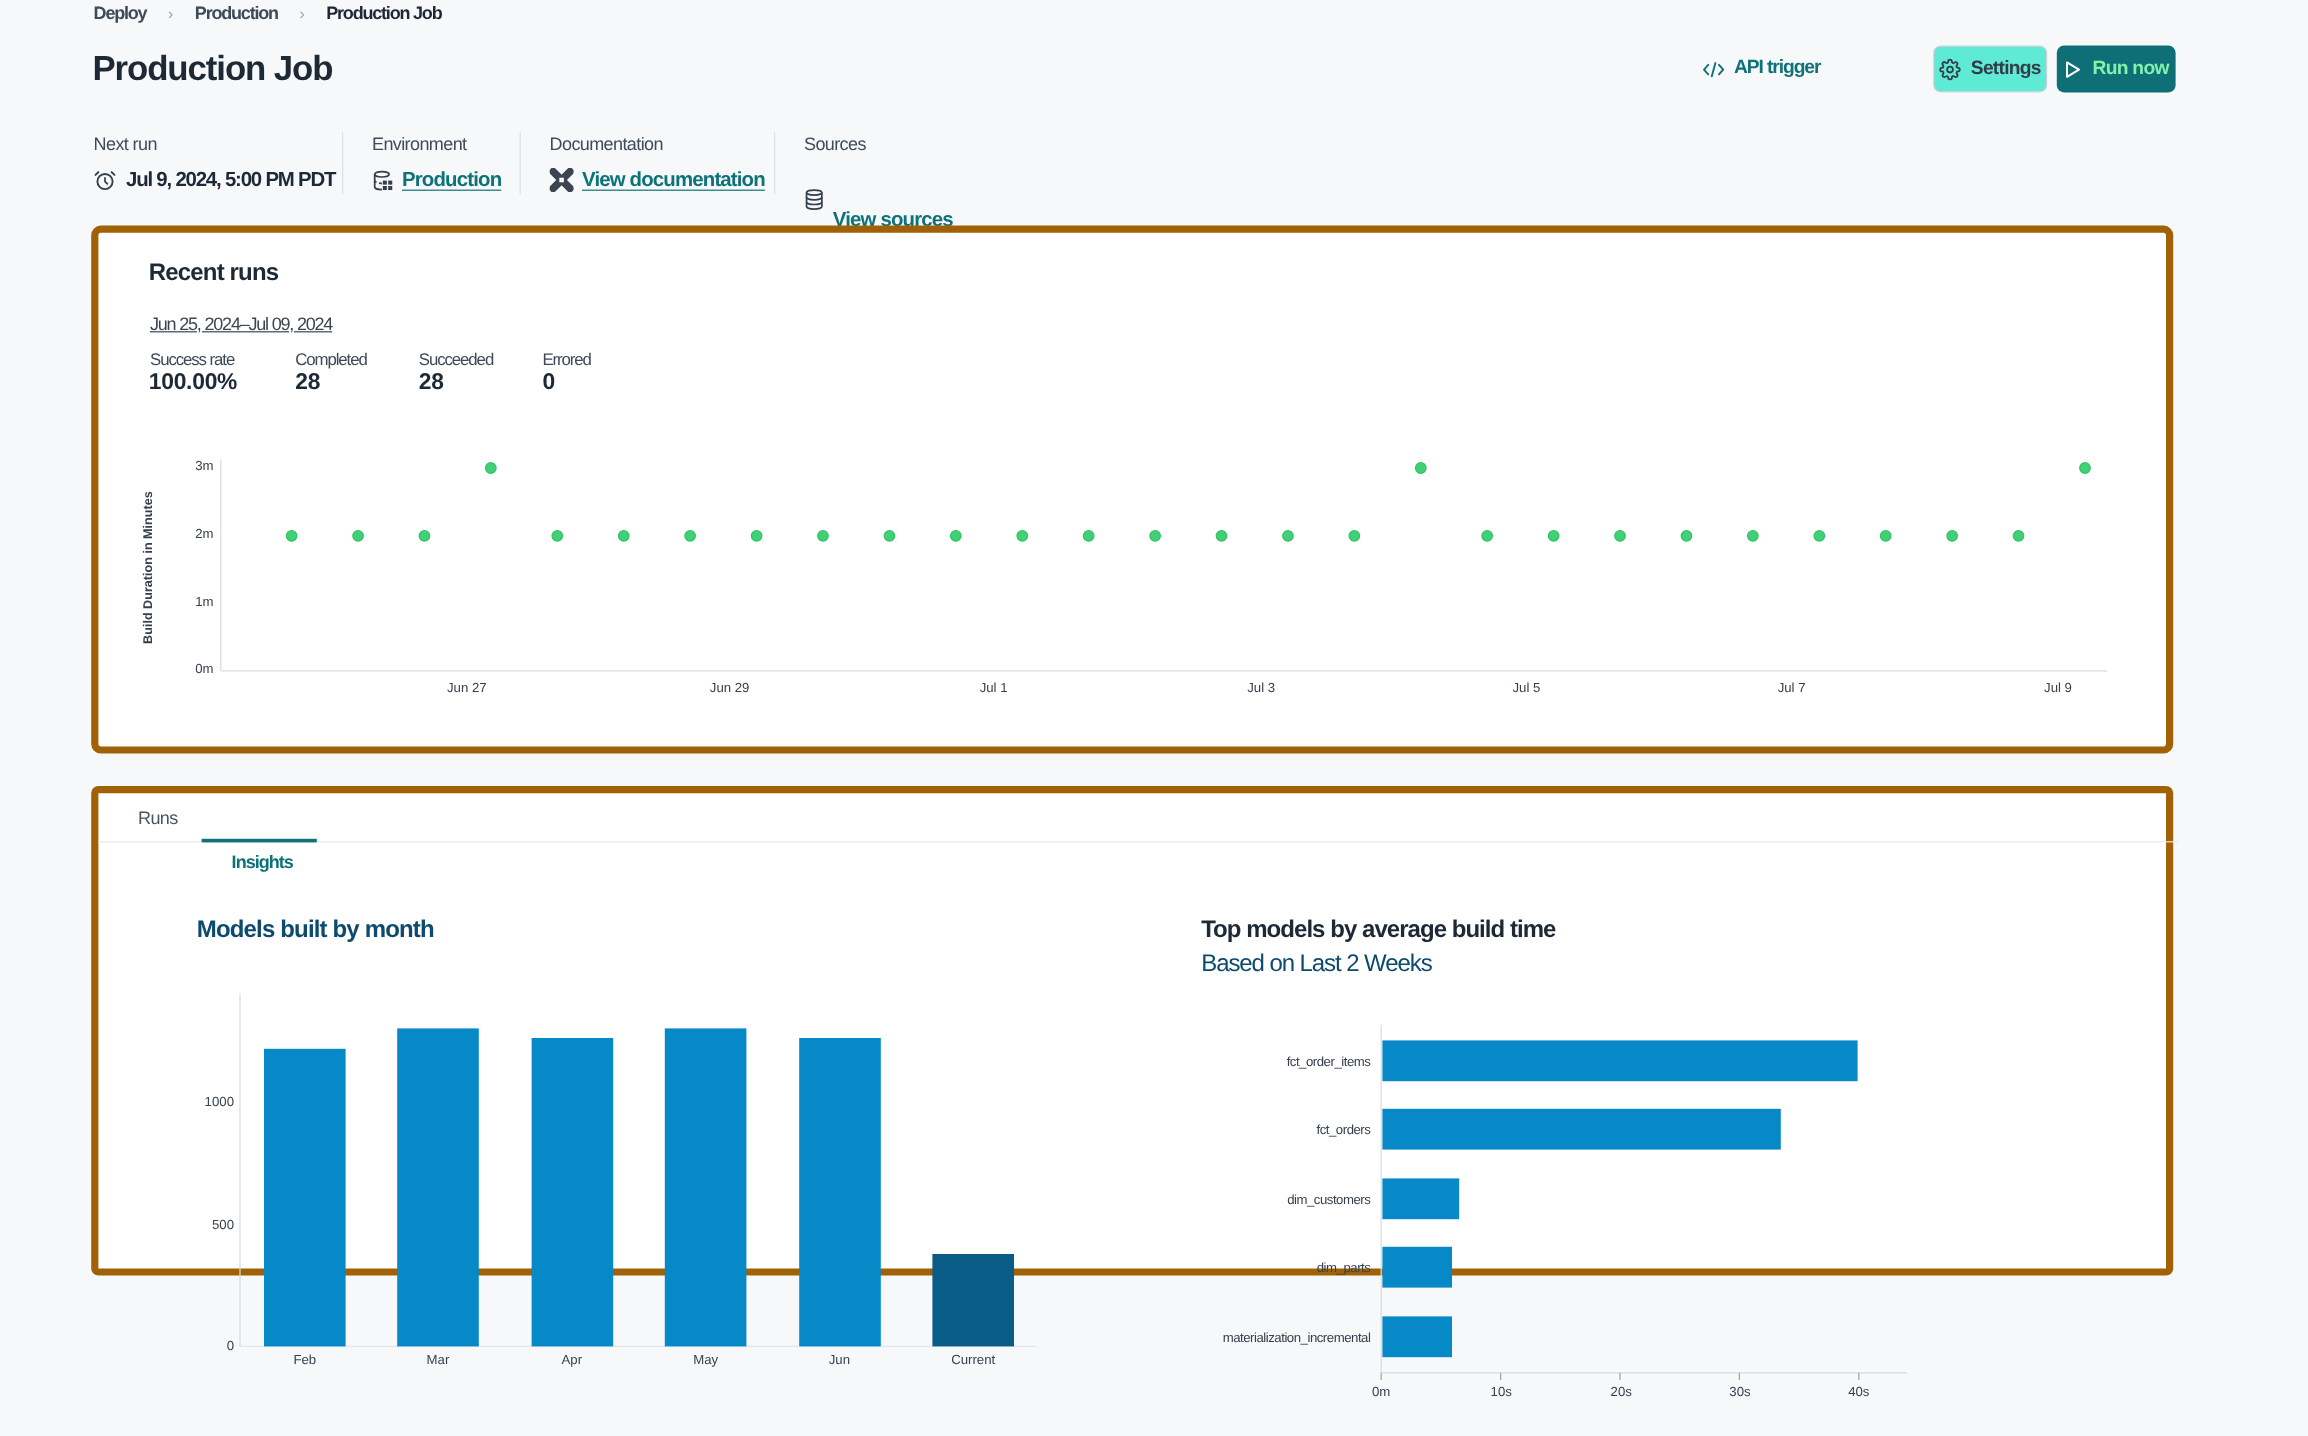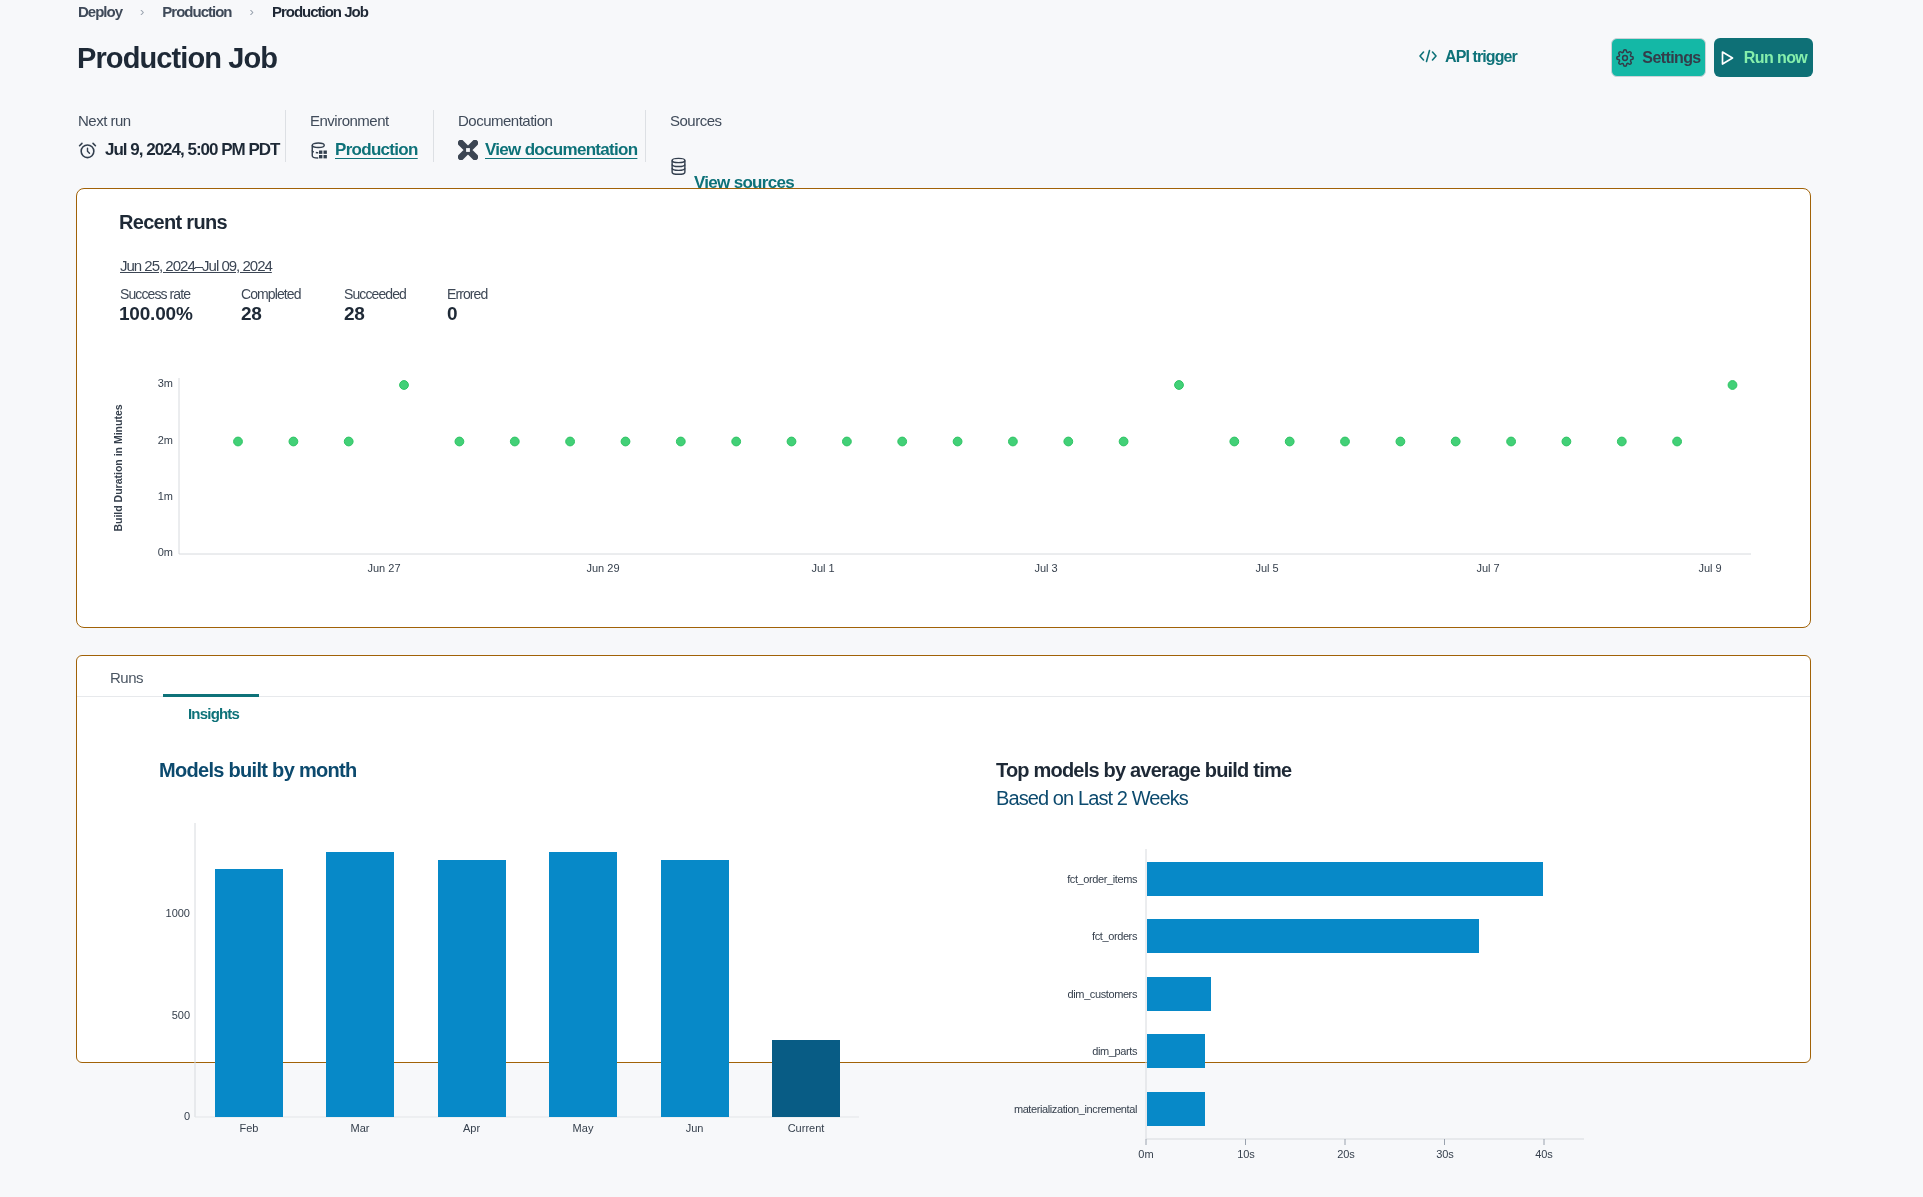"API trigger" div.abs { align-items: flex-start -> flex-end }
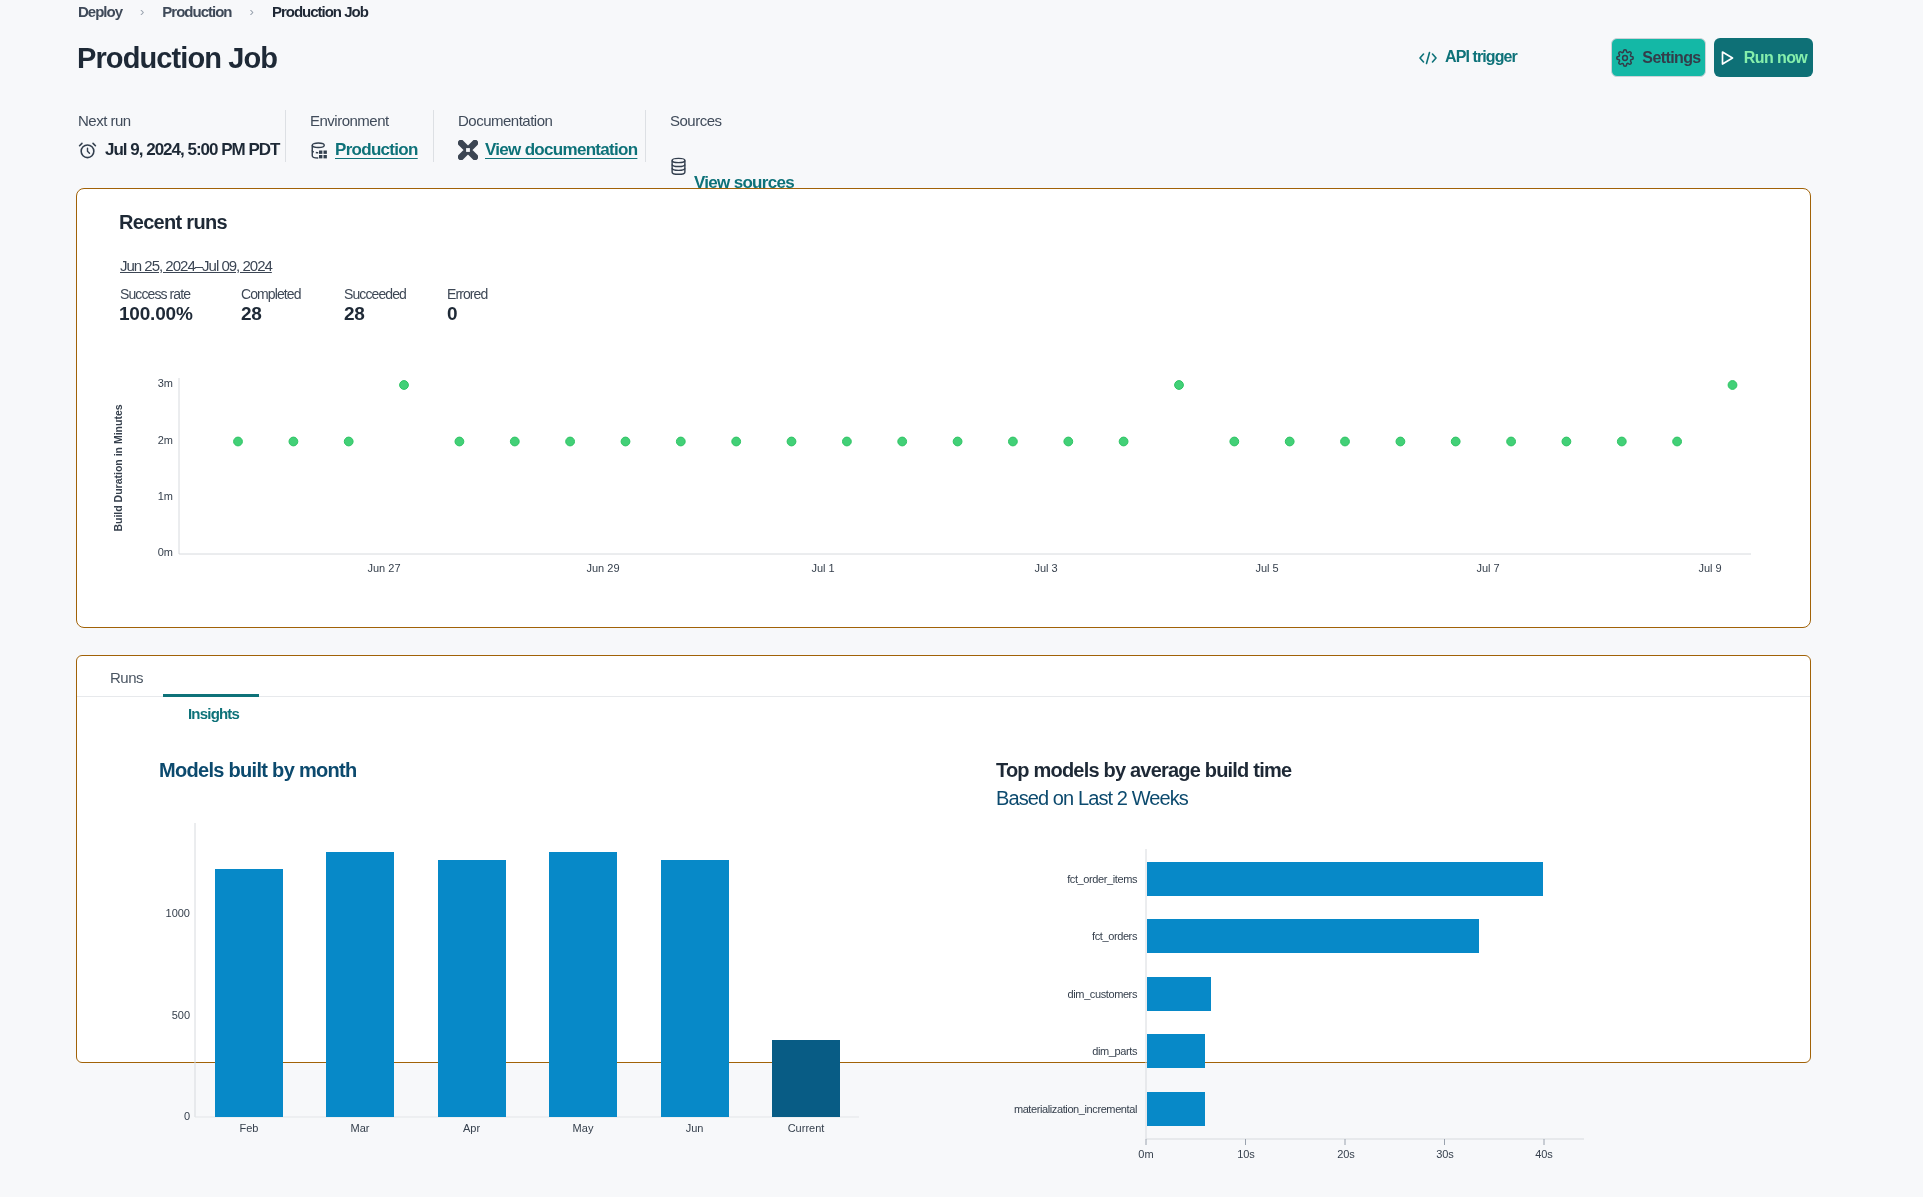"Settings" div.abs { background: #14b8a6 -> #5eead4 }
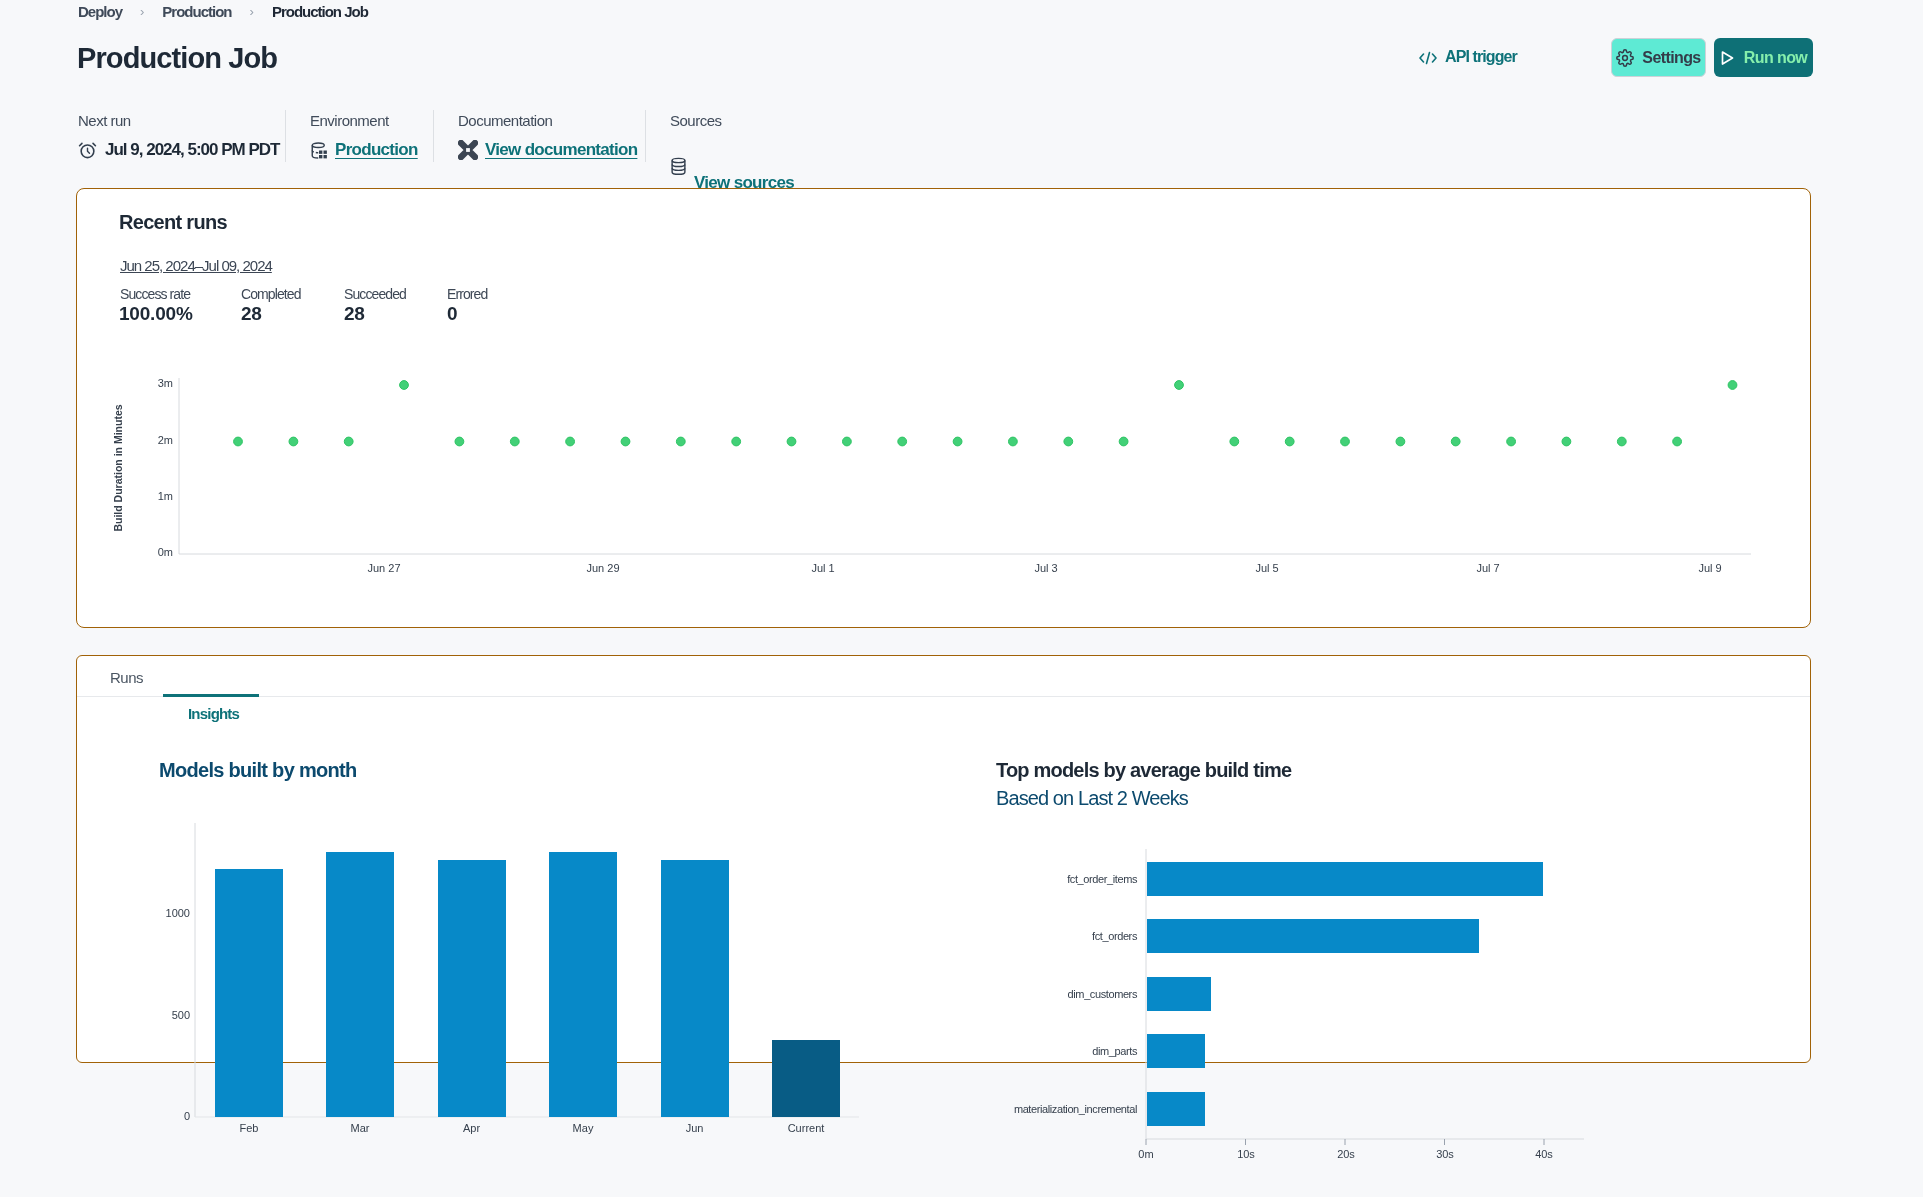"Recent runs" .card { border: 1px solid #a16207 -> 6px solid #a16207 }
